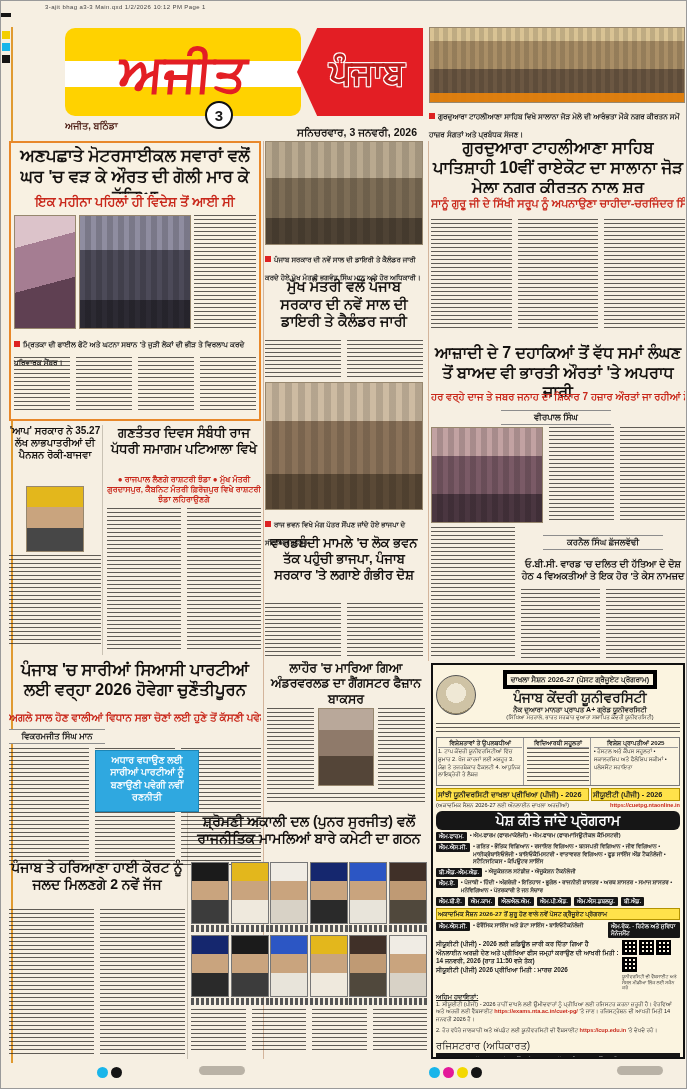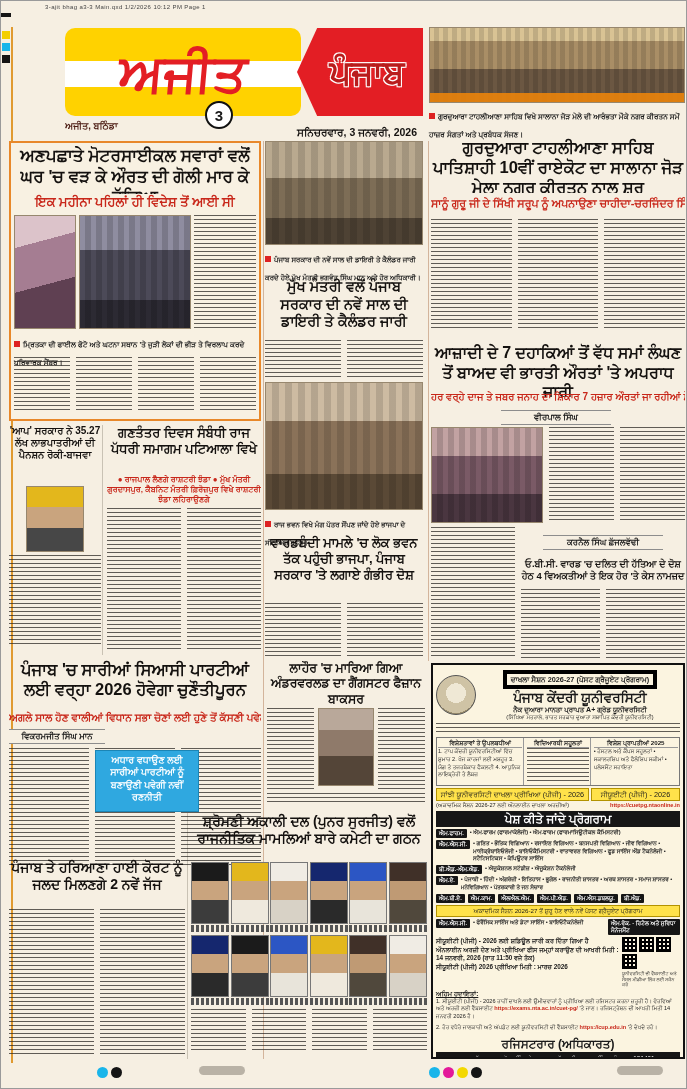"ਸਾਂਝੀ ਯੂਨੀਵਰਸਿਟੀ ਦਾਖਲਾ ਪ੍ਰੀਖਿਆ (ਪੀਜੀ)" .adyellow { font-weight: 400 -> 700; text-align: center -> none }
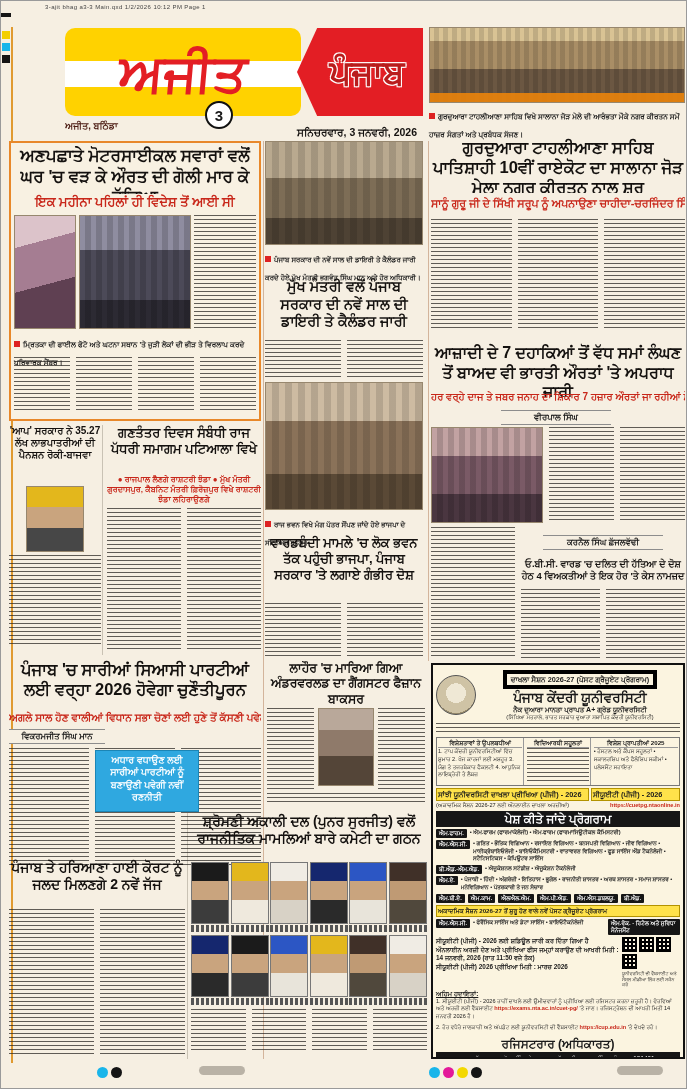"ਪੇਸ਼ ਕੀਤੇ ਜਾਂਦੇ ਪ੍ਰੋਗਰਾਮ" div { border-radius: 0 -> 6px; font-size: 12px -> 14px }
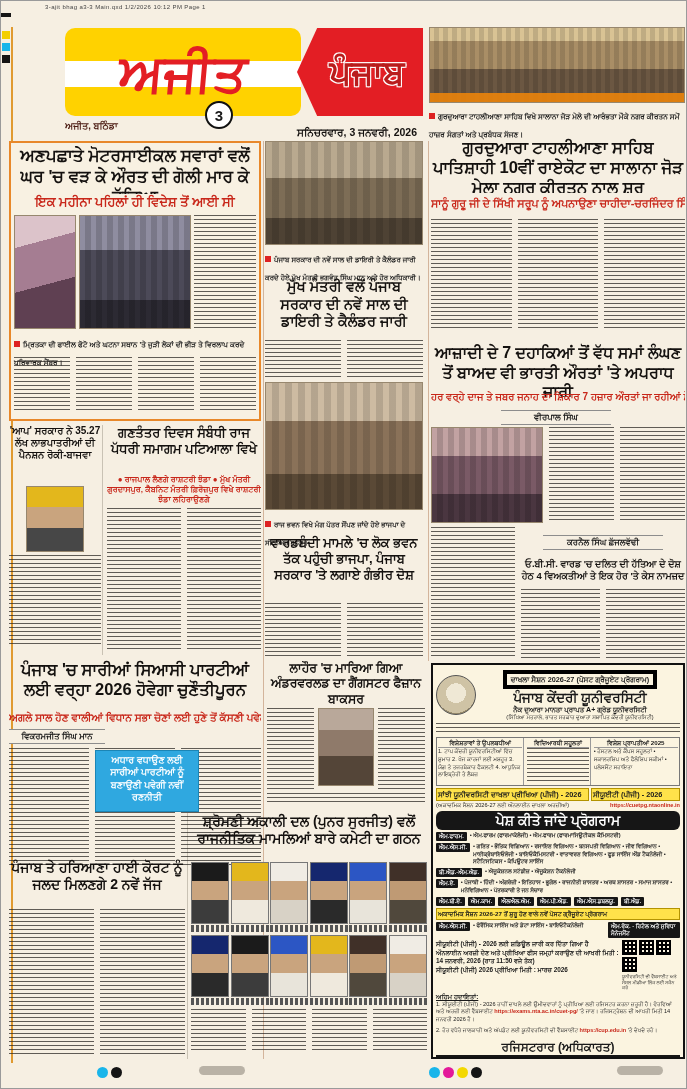"ਰਜਿਸਟਰਾਰ (ਅਧਿਕਾਰਤ)" div { font-size: 12px -> 10px; font-weight: 700 -> 400; text-align: center -> left }
